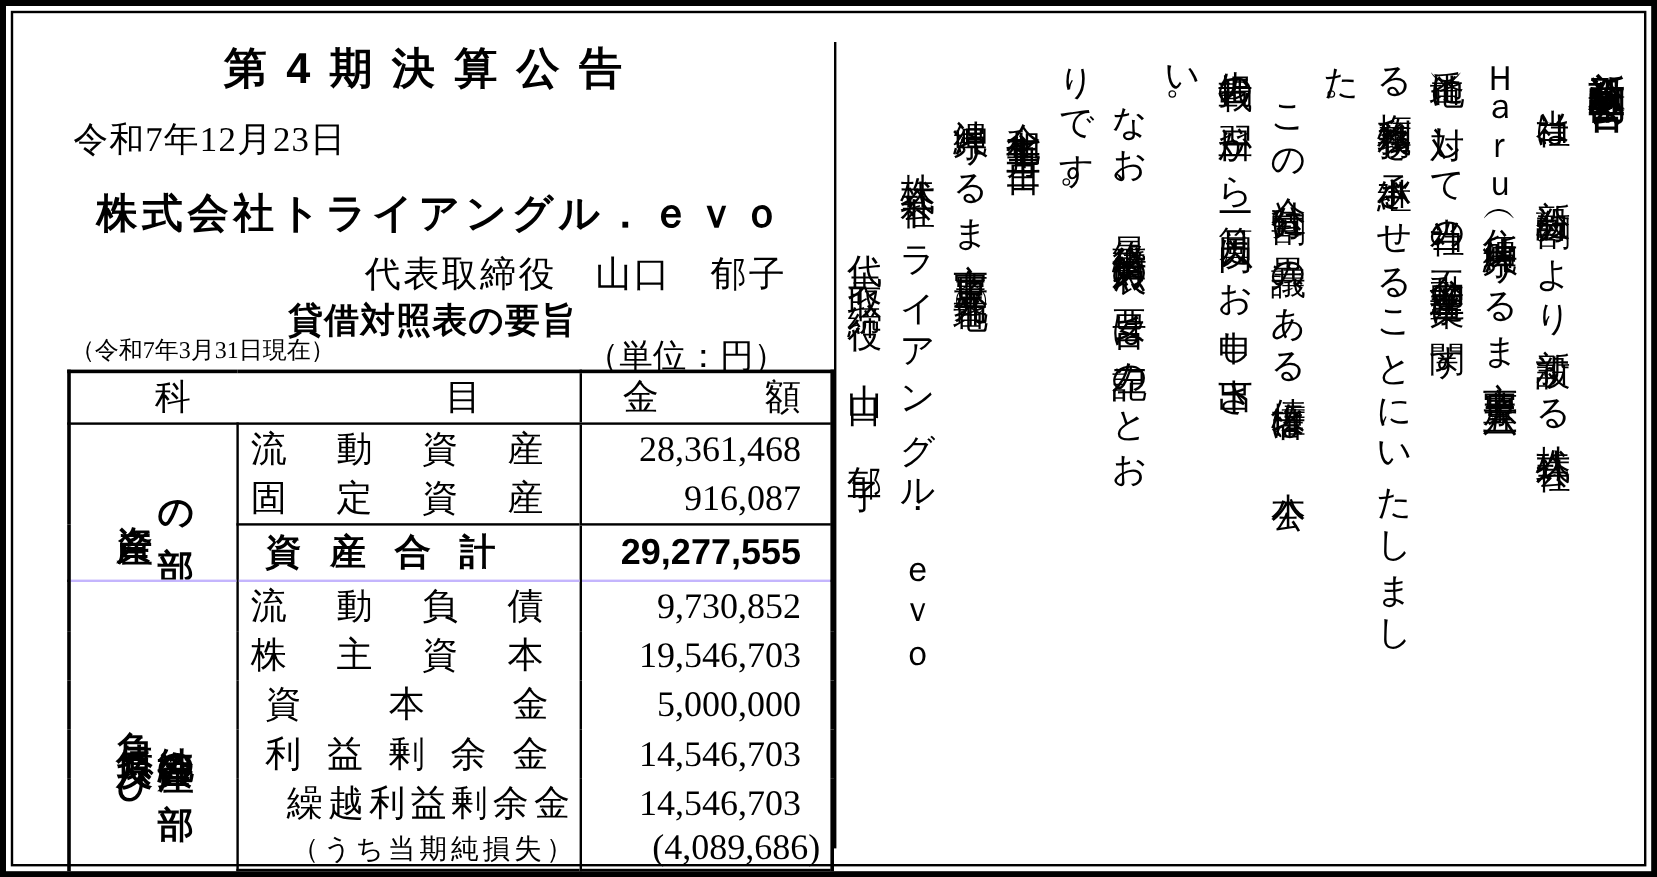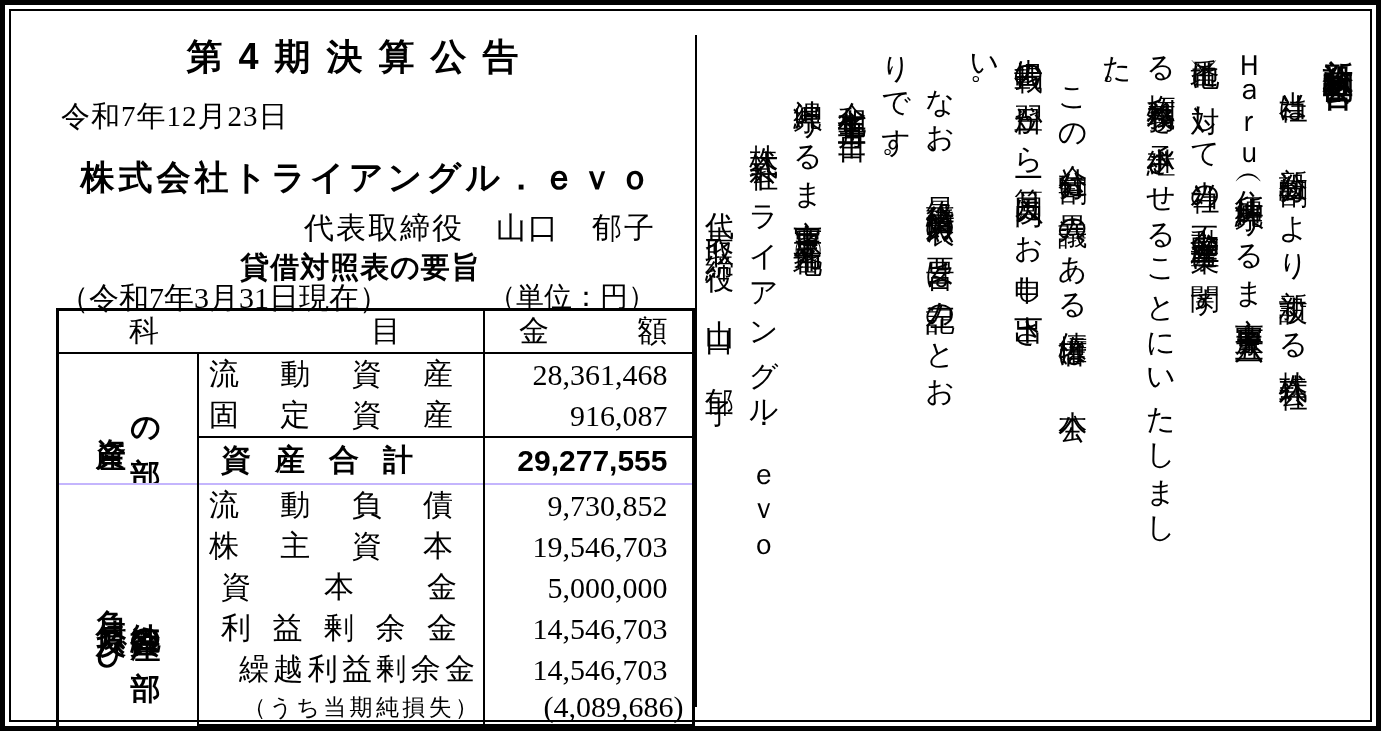"（令和7年3月31日現在）" .lp-asof { font-size: 30px -> 20px }
